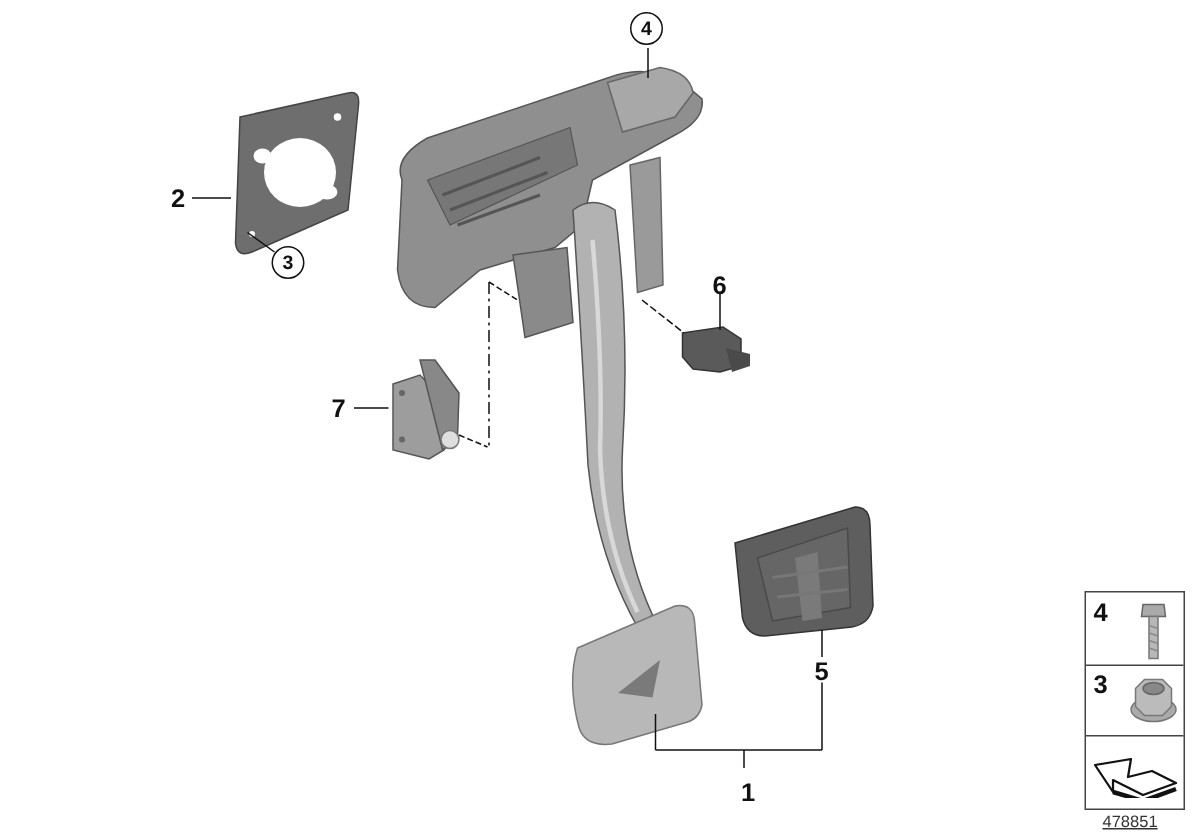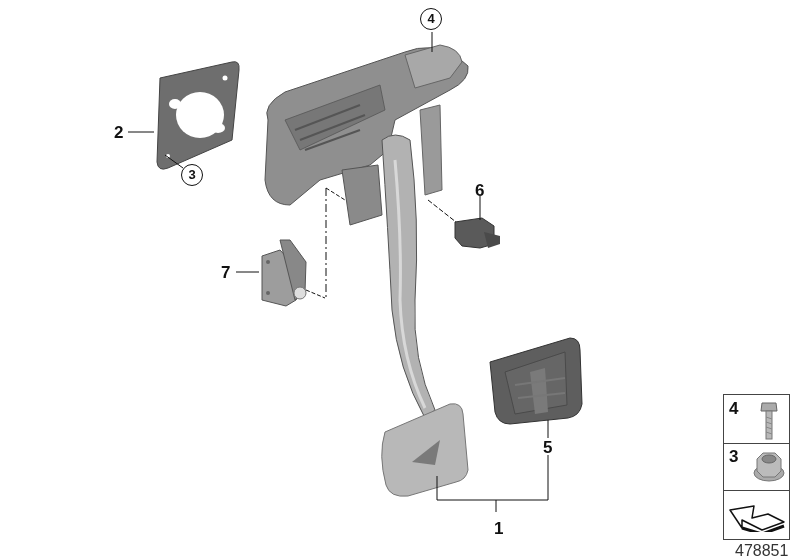"478851" .figno { font-size: 16px -> 11px; text-decoration: none -> underline }
